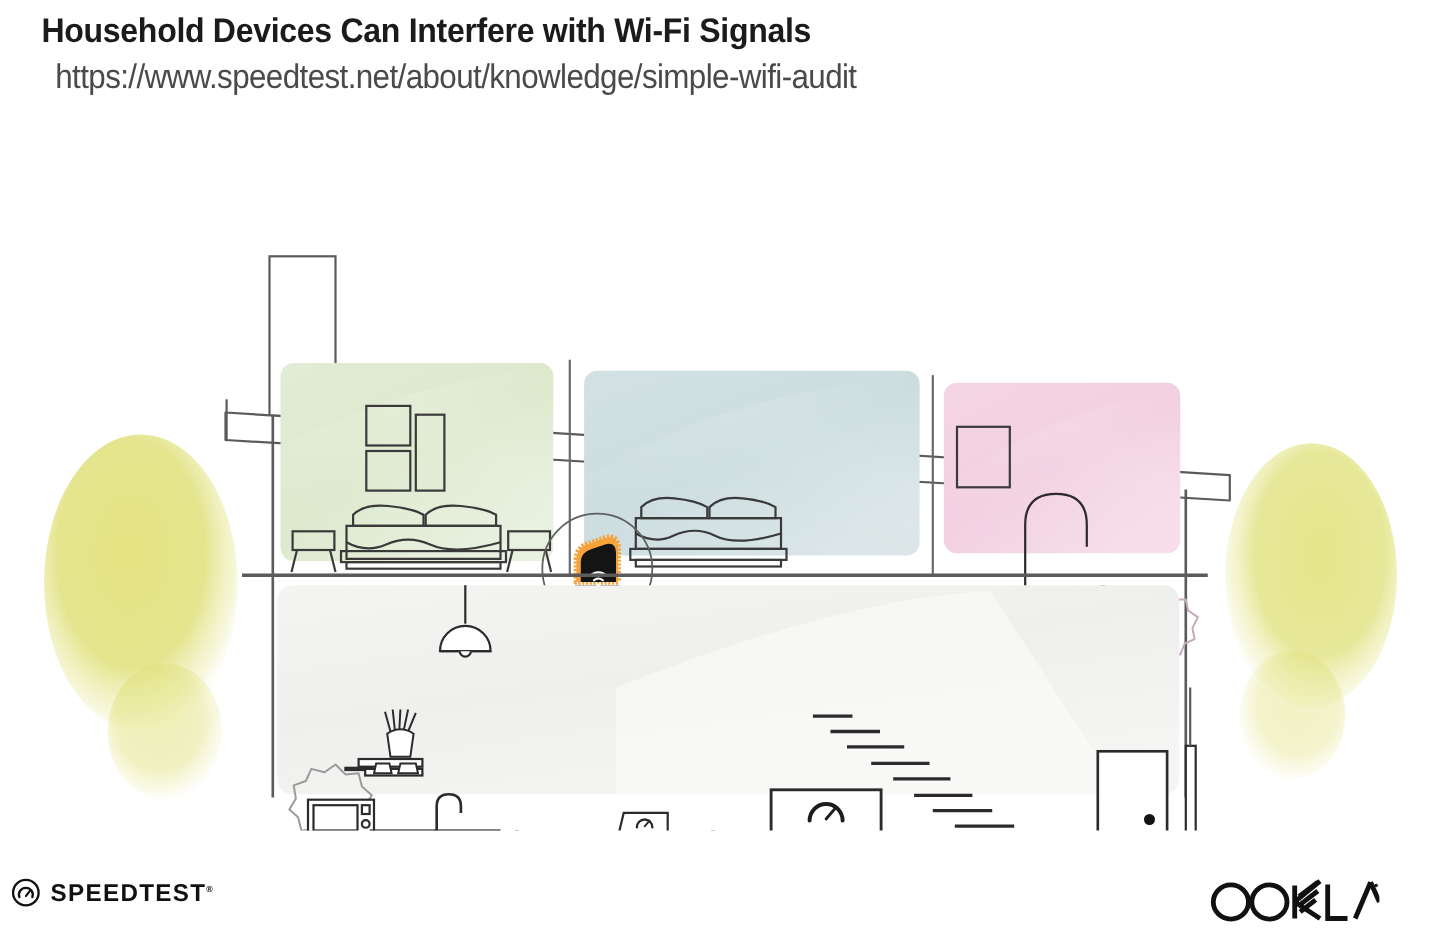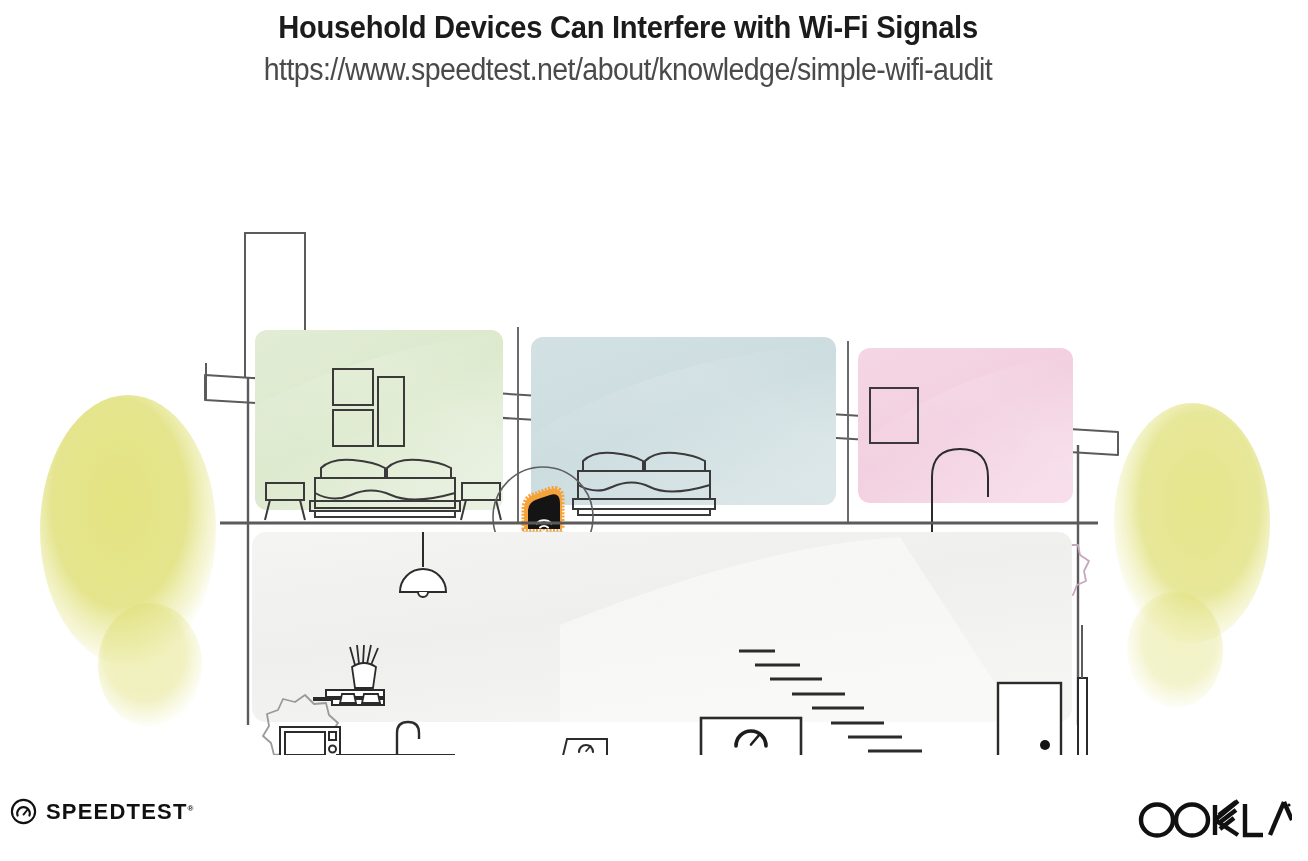"Household Devices Can Interfere with" .header { text-align: center -> left }
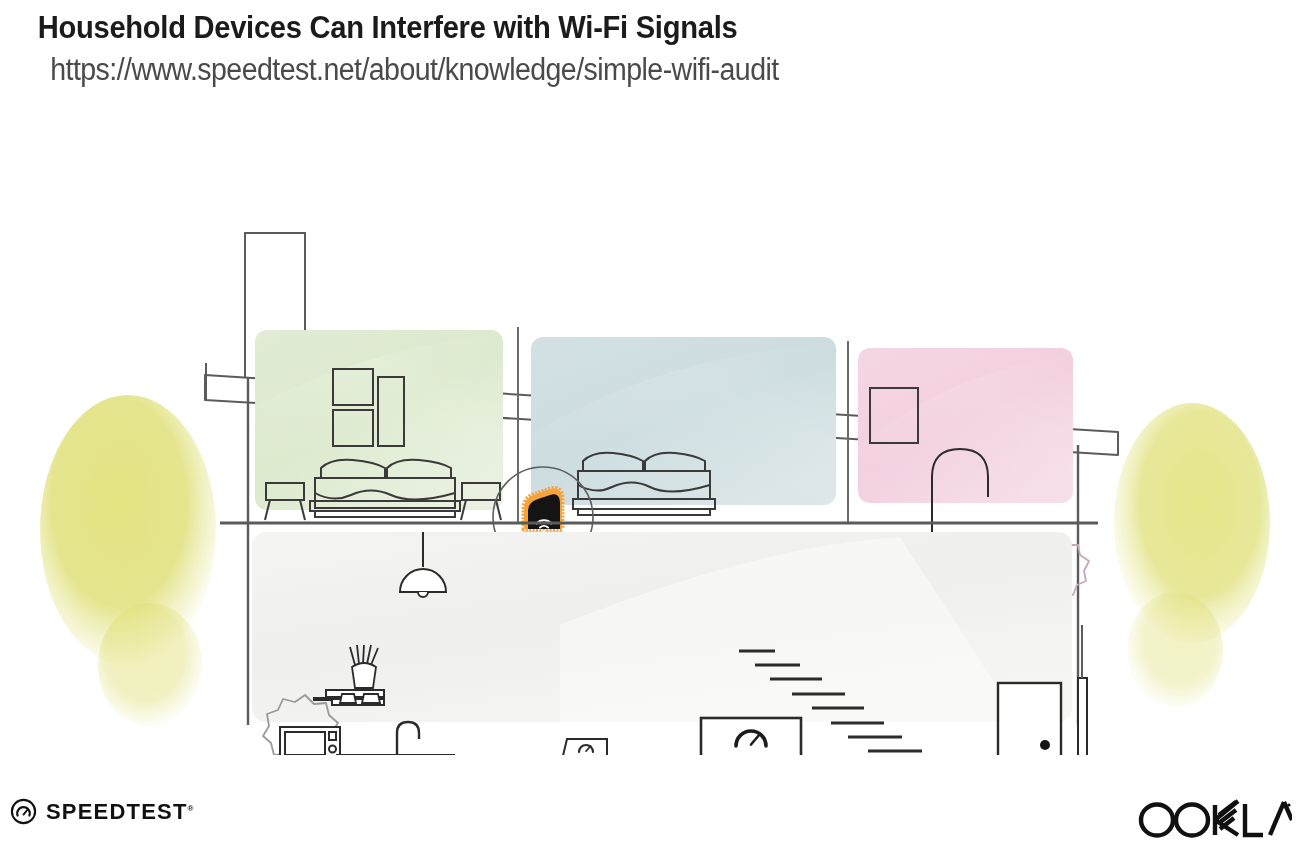"SPEEDTEST®" .footer { padding-left: 38px -> none }
